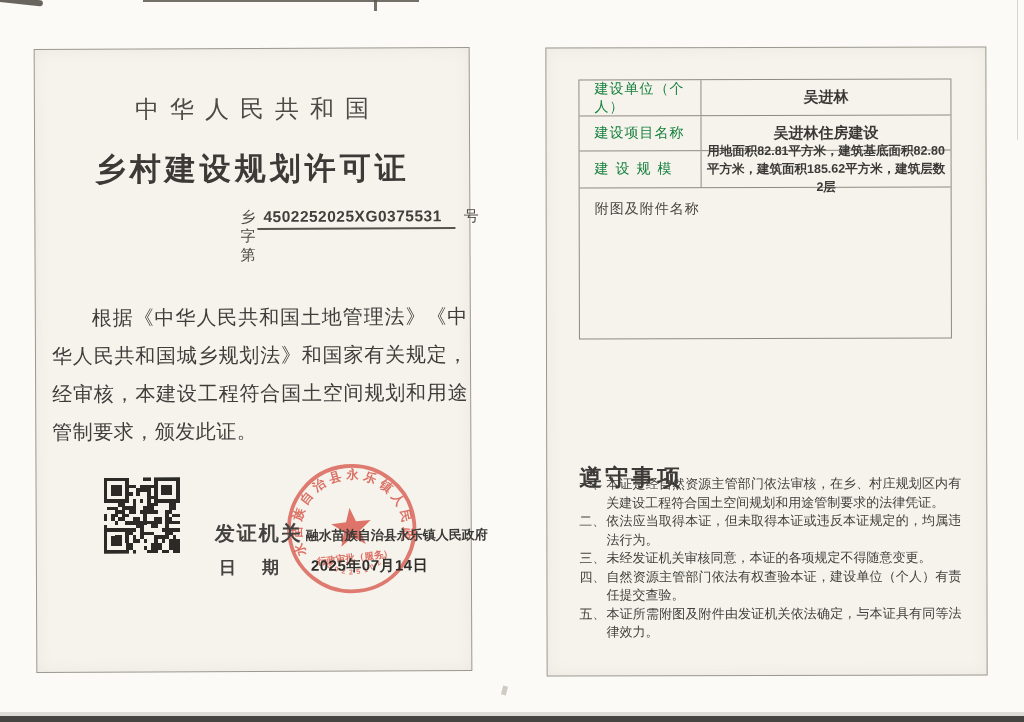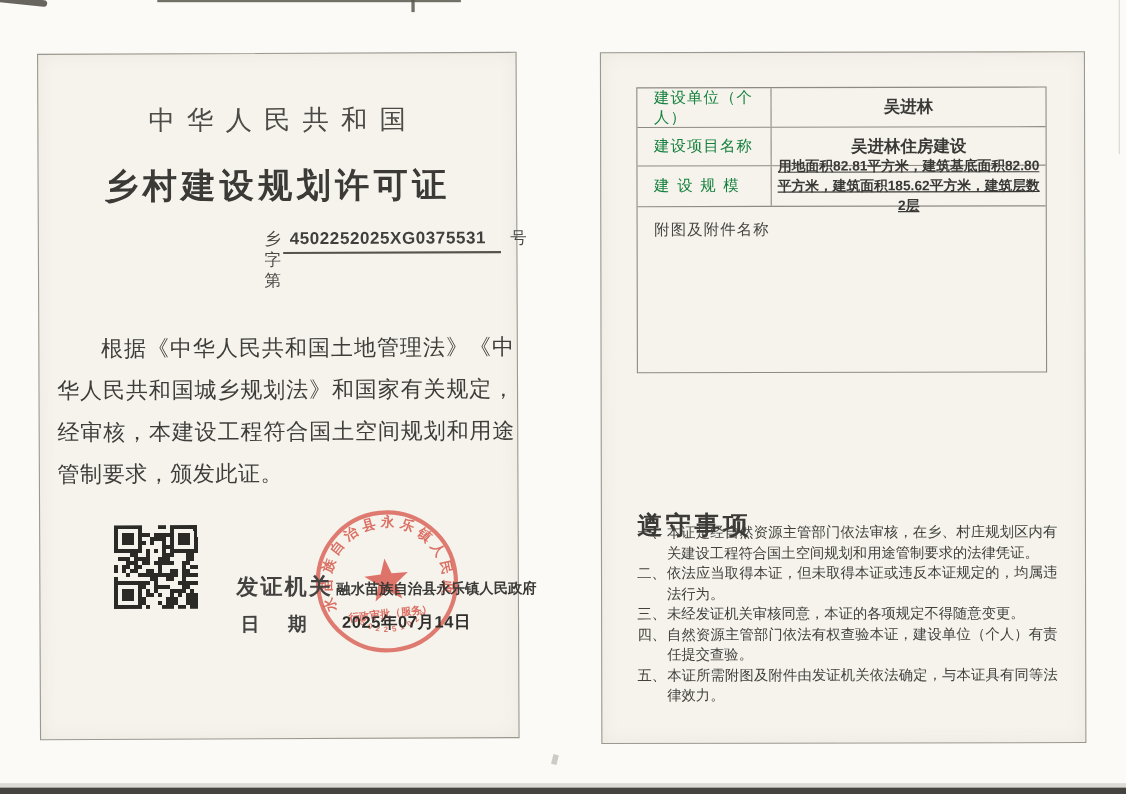"用地面积82.81平方米，建筑基底面积82.80平方米，建筑面积185.62平方" .t-val.small { text-decoration: underline -> none }
